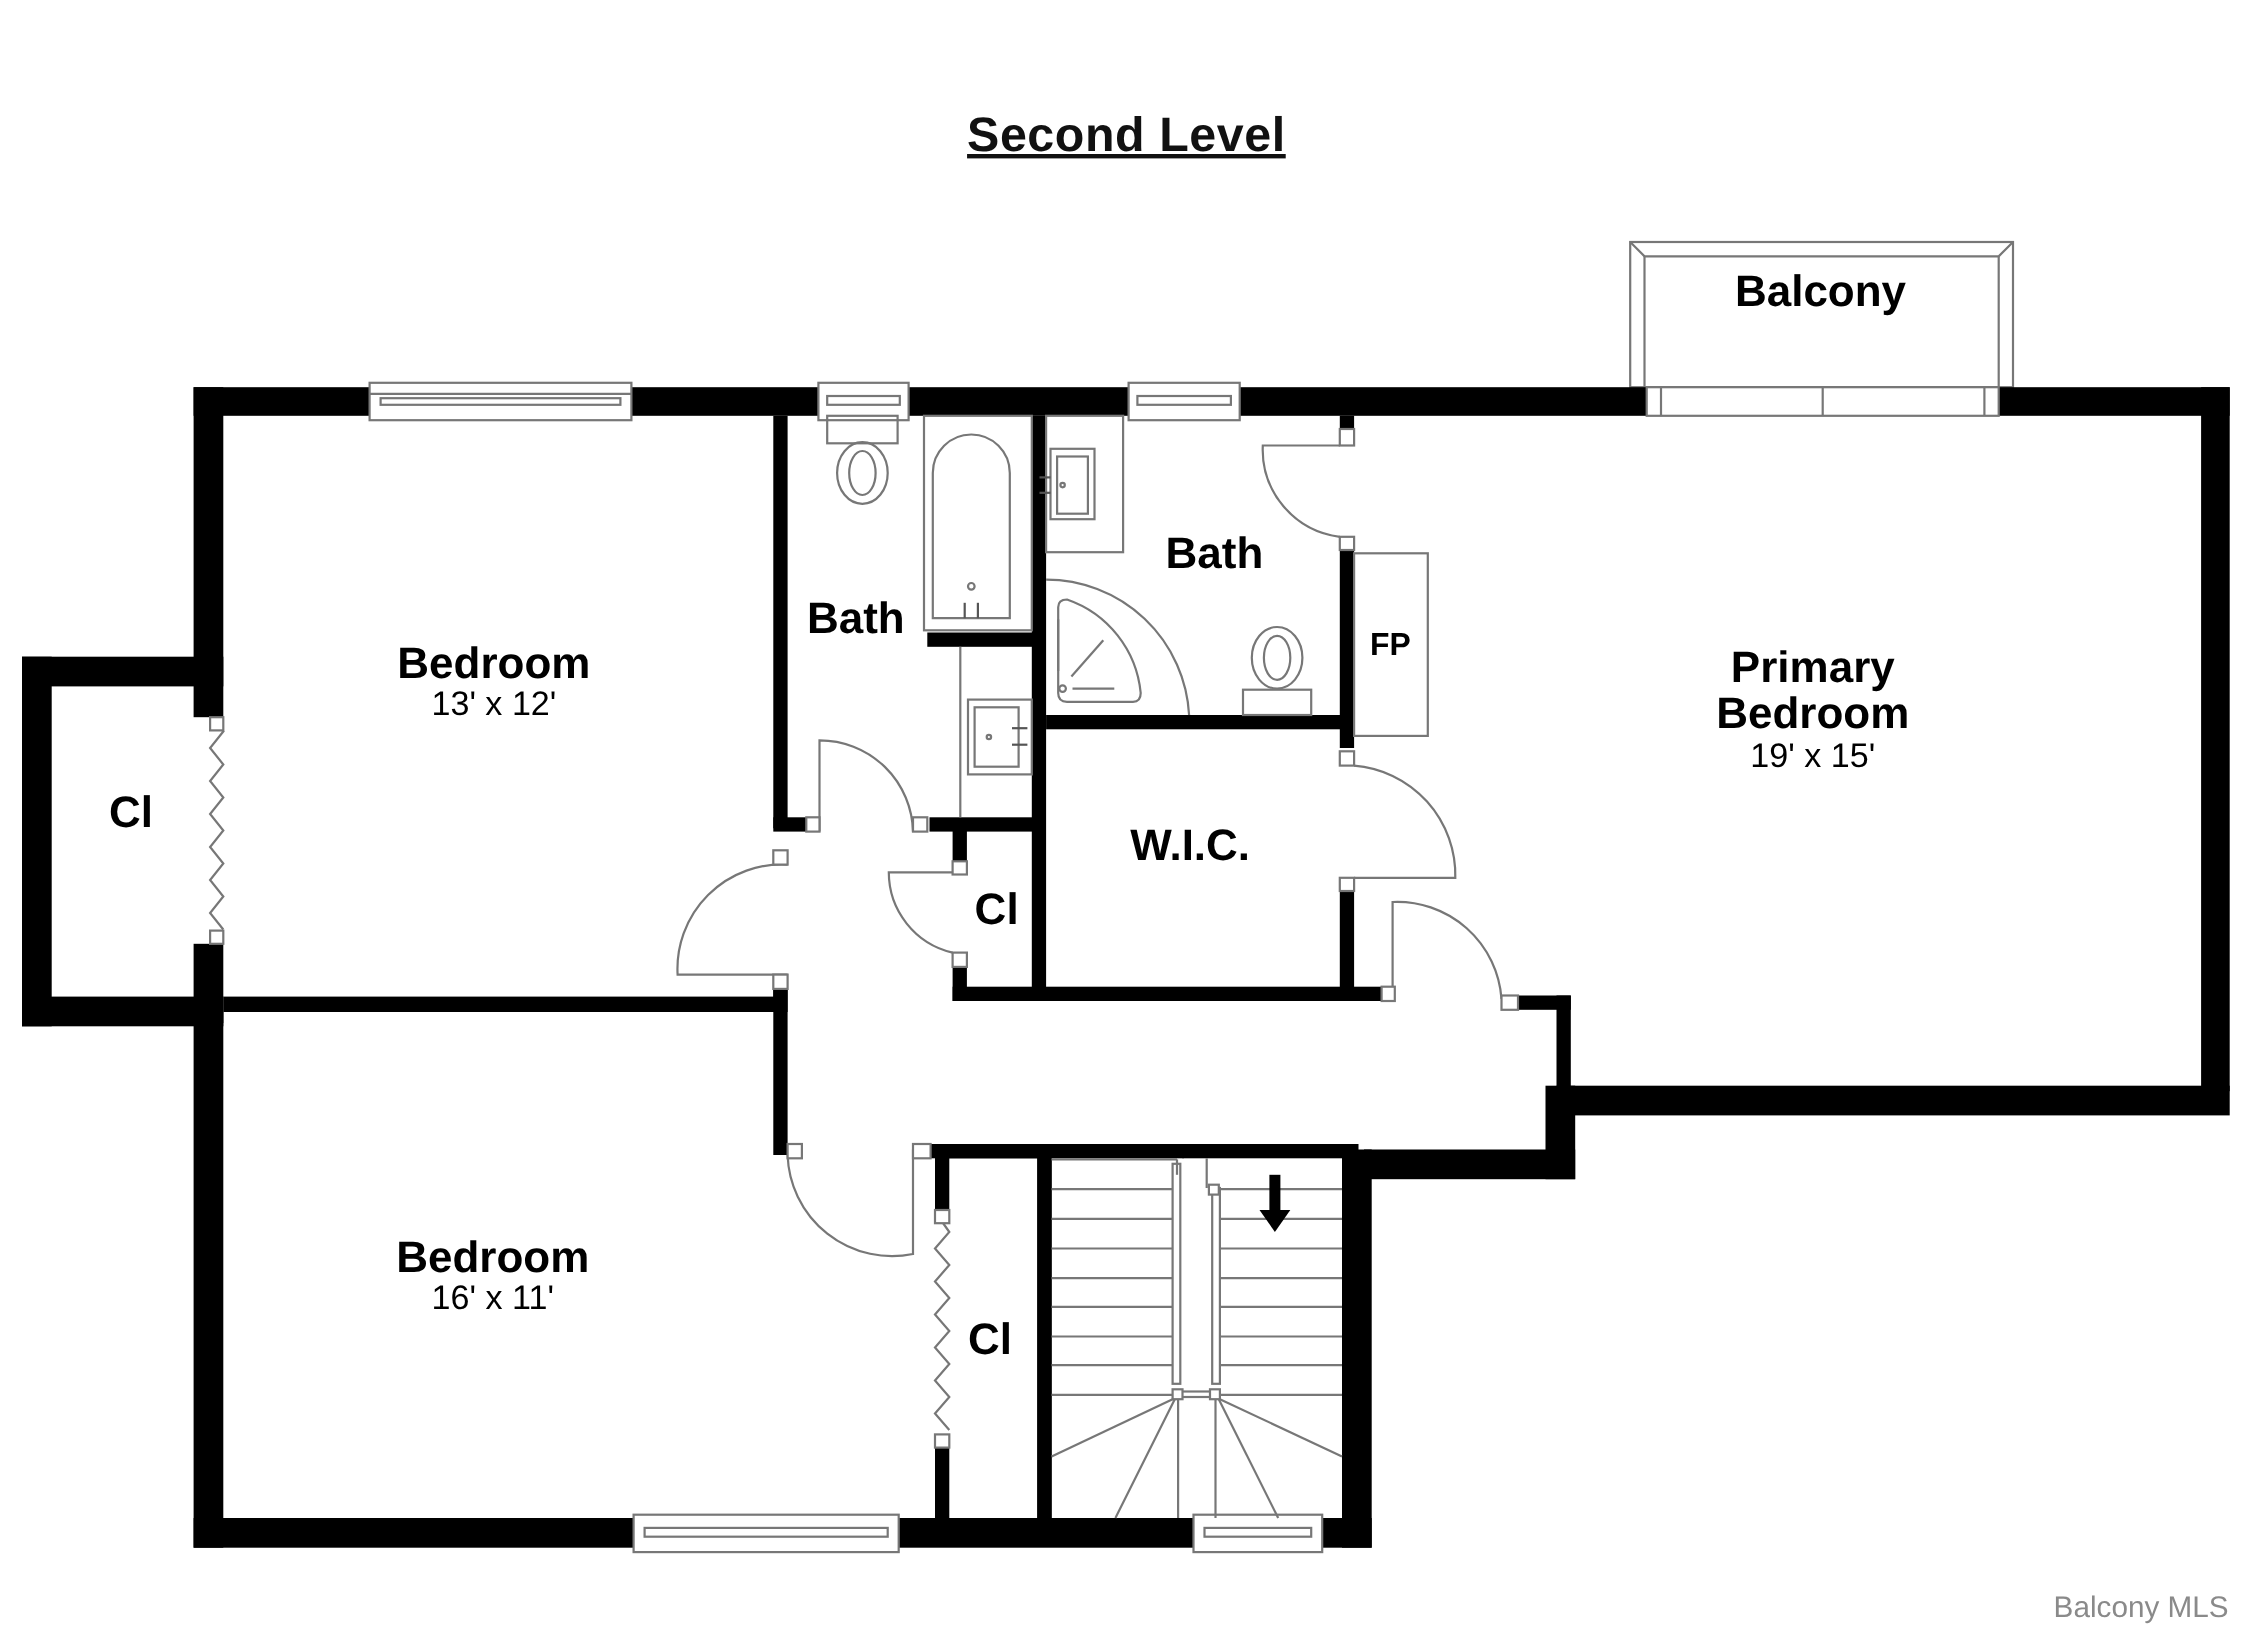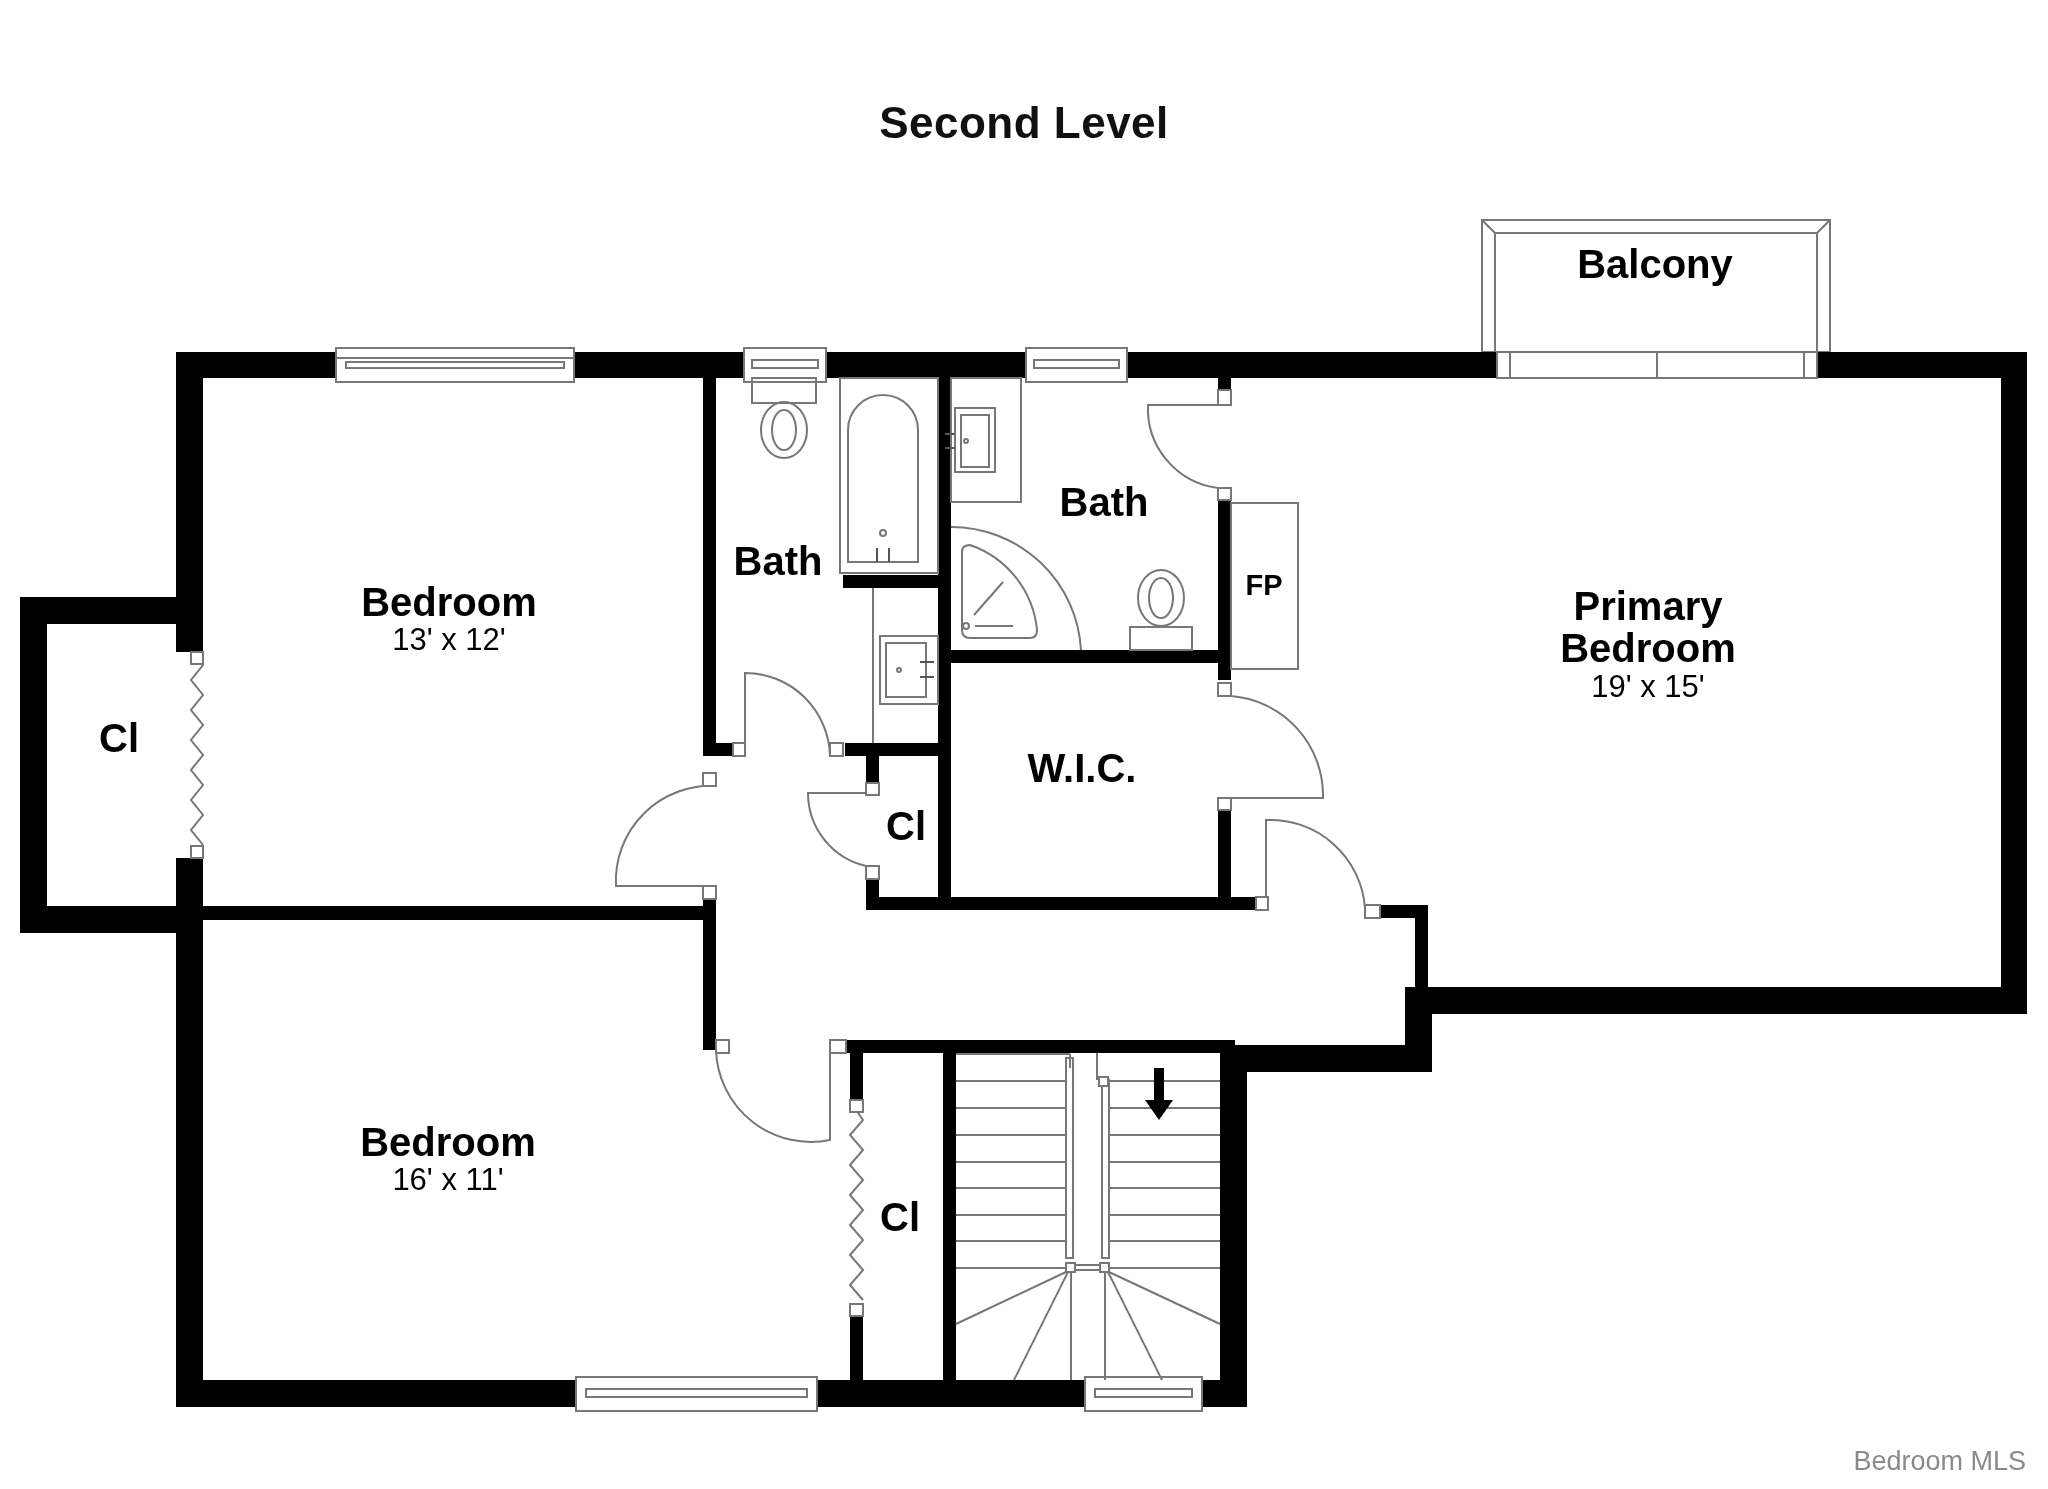"Second Level" .page-title { text-decoration: none -> underline }
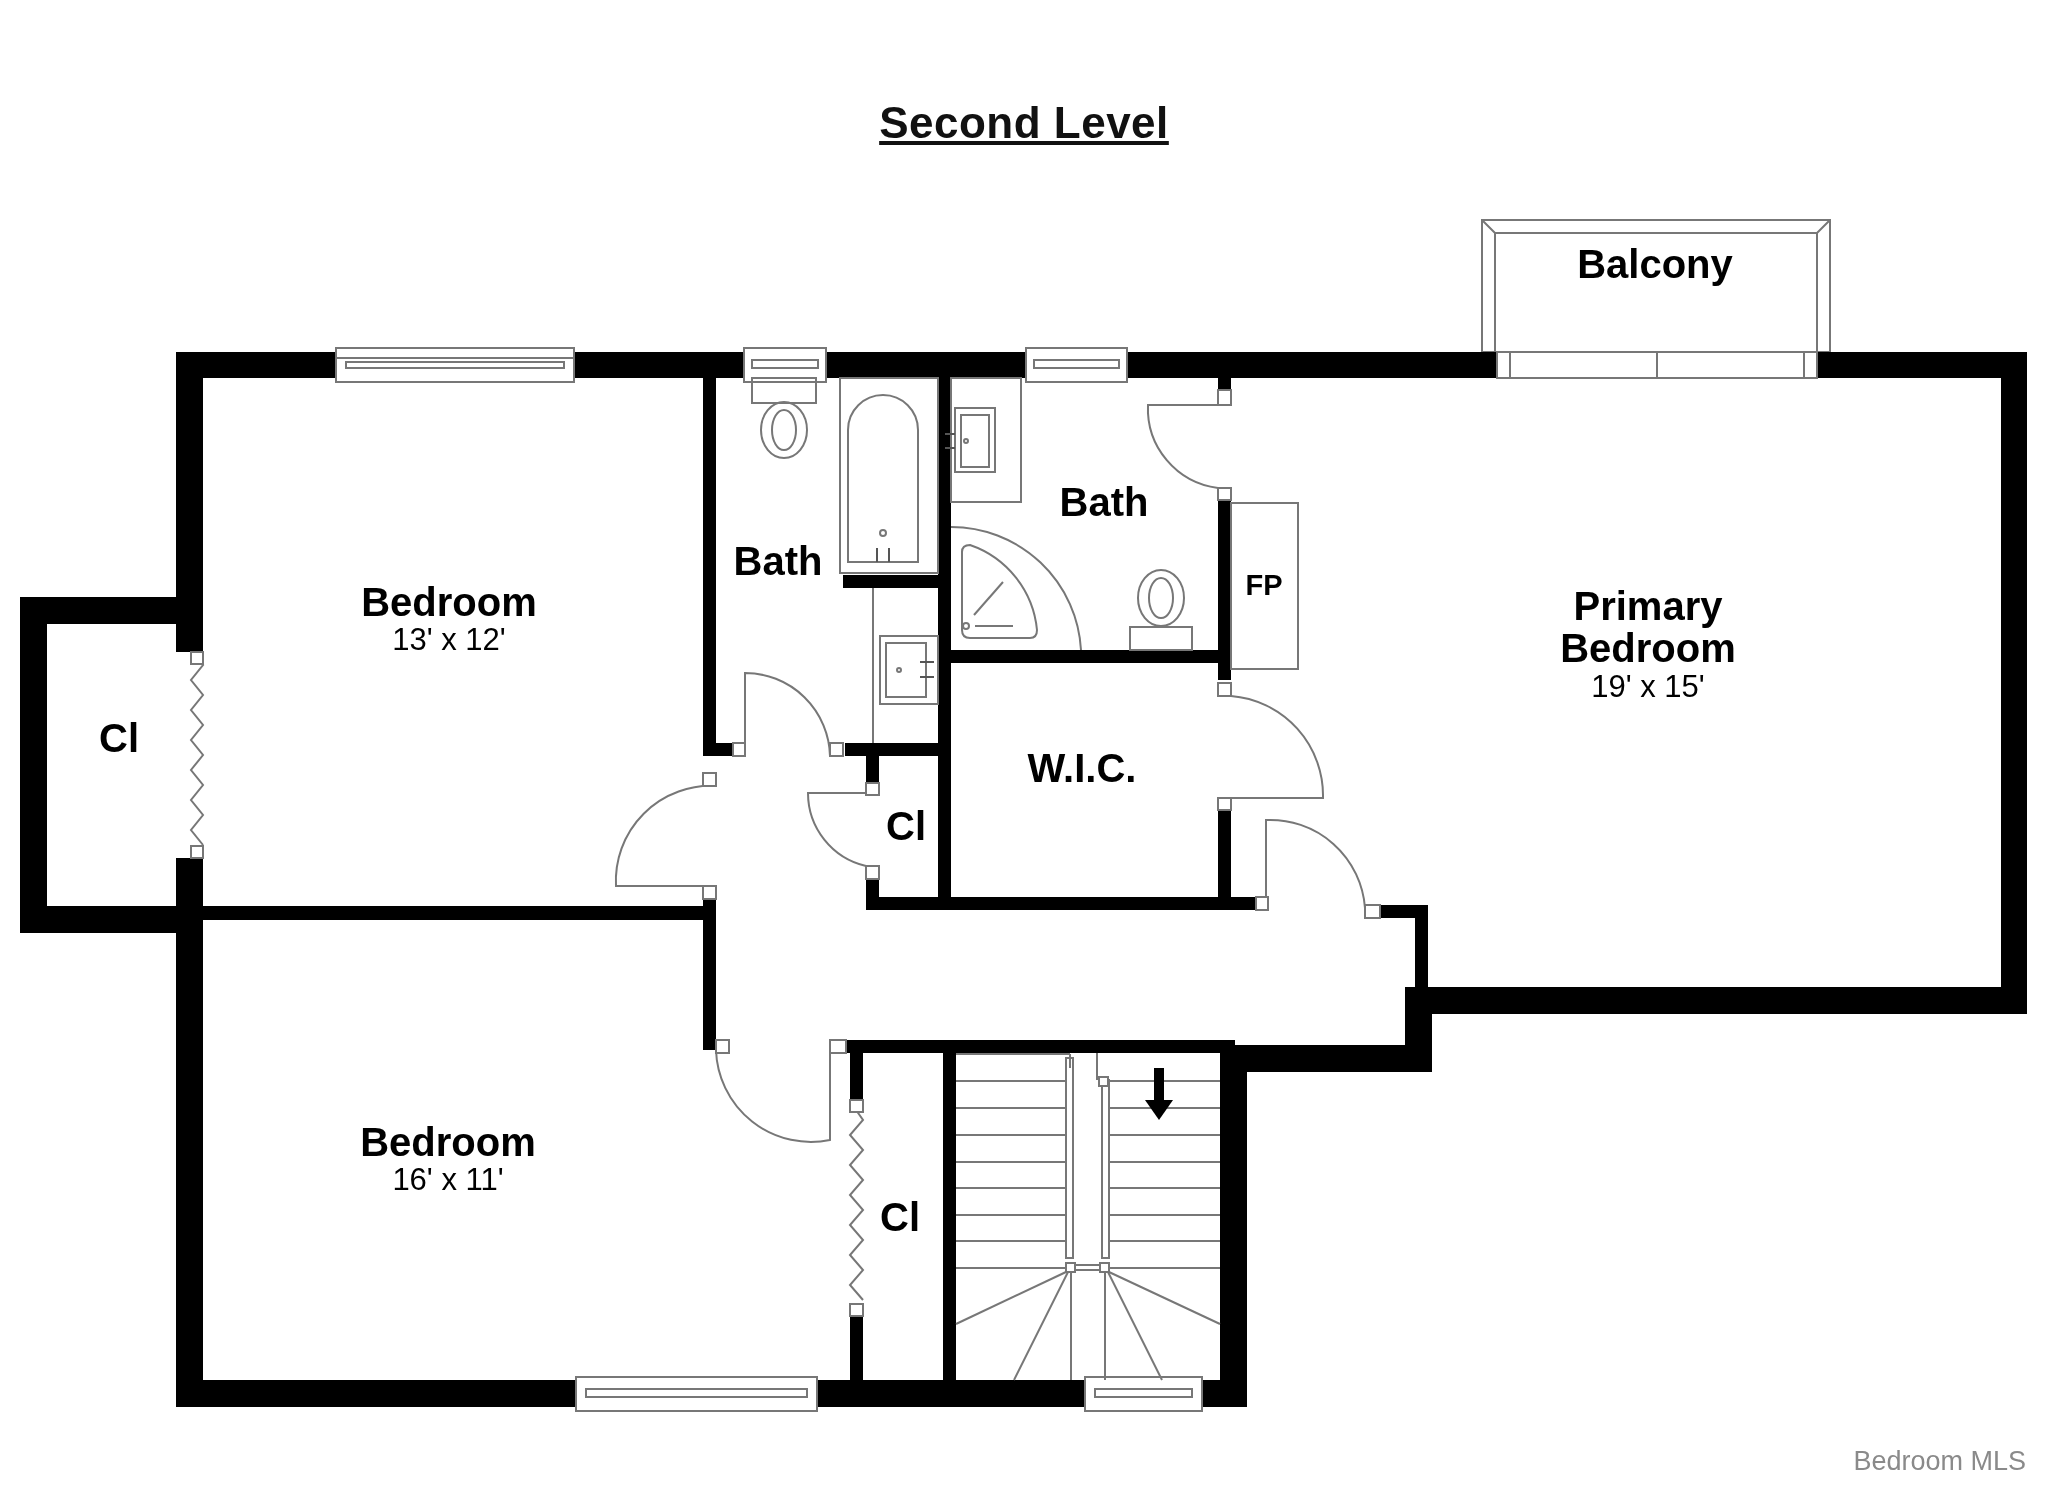"Bedroom MLS" div.watermark { text: Bedroom -> Balcony }
